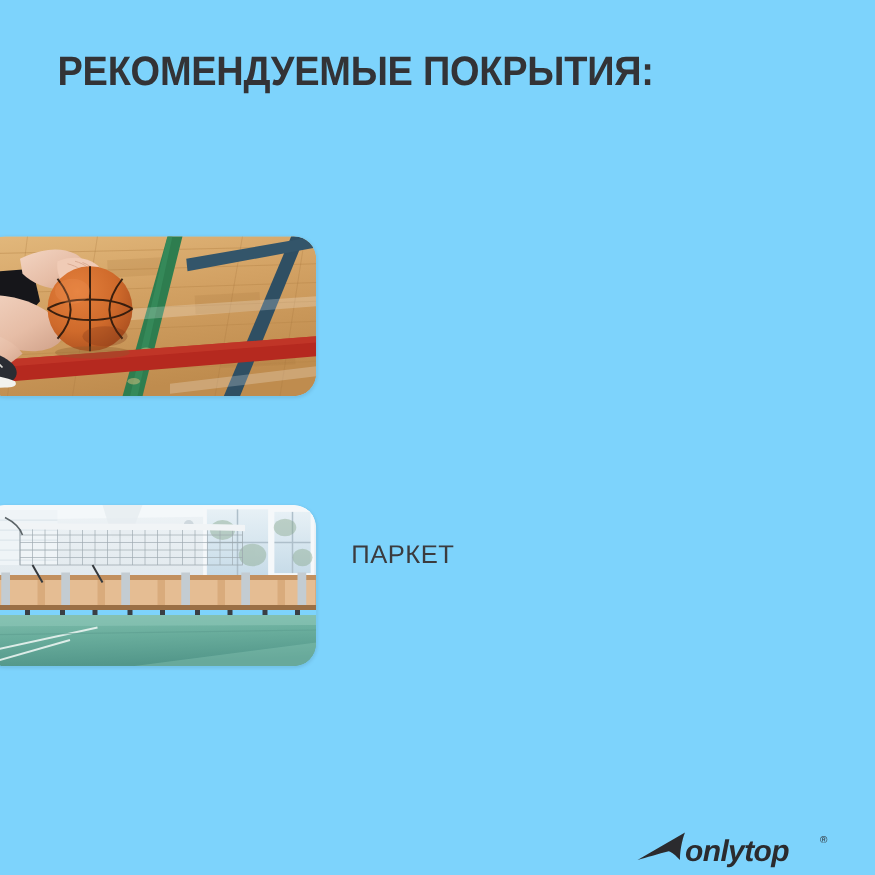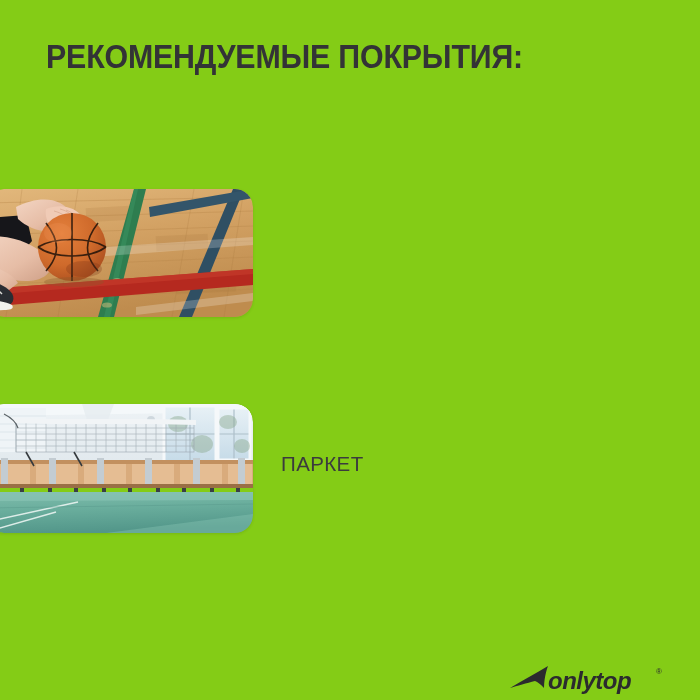"РЕКОМЕНДУЕМЫЕ ПОКРЫТИЯ:" .slide { background: #84cc16 -> #7dd3fc }
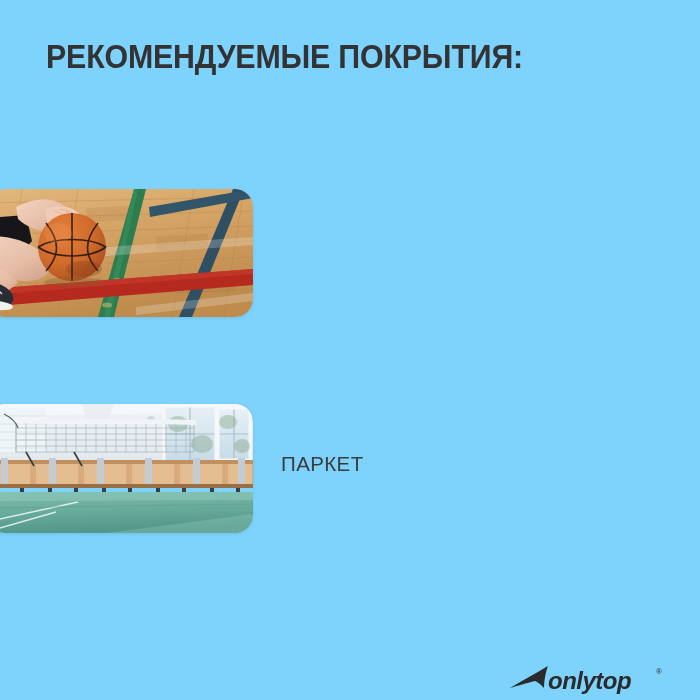"ПАРКЕТ" .caption { margin-top: 20px -> none }
